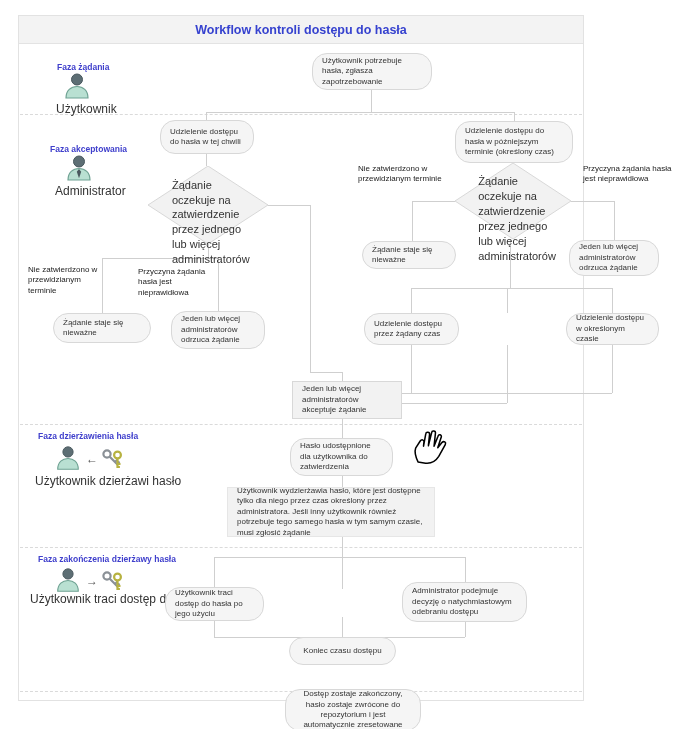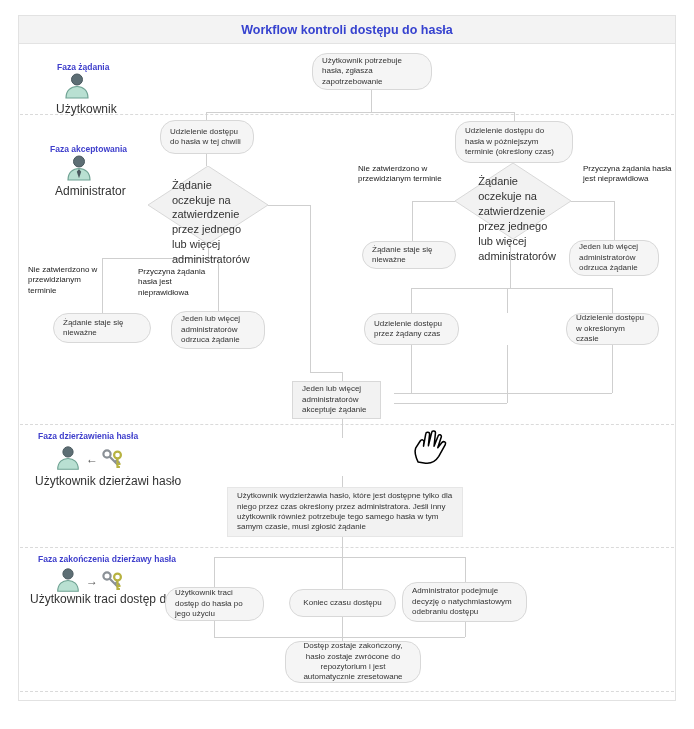"Workflow kontroli dostępu do hasła" .panel { width: 658px -> 566px }
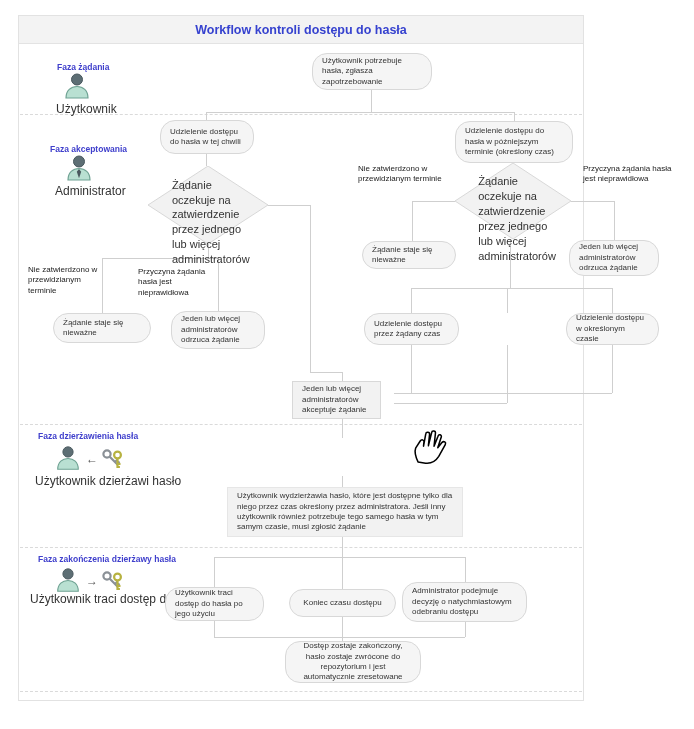"Jeden lub więcej administratorów" div.node { width: 89px -> 110px }
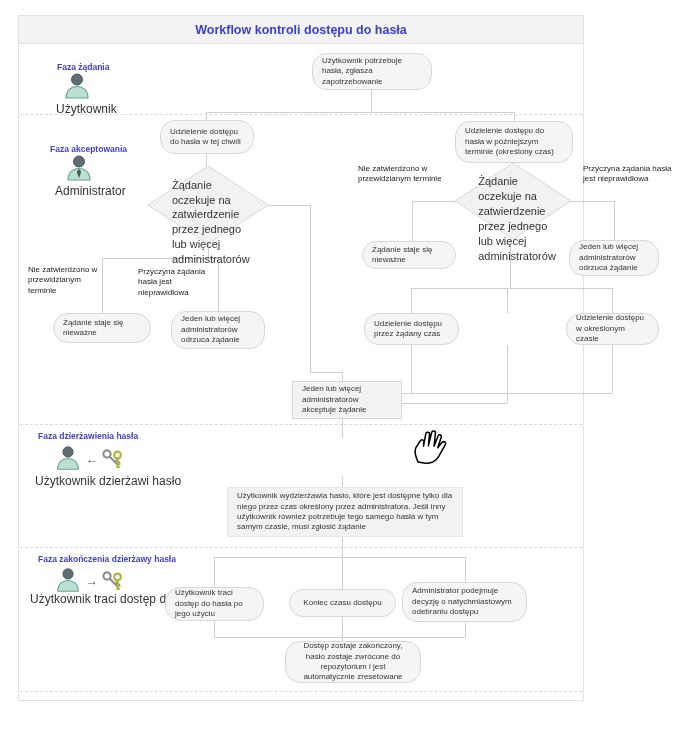"Hasło udostępnione dla użytkownika do" div.node { html: none -> <div>Hasło udostępnione dla użytkownika do zatwierdzenia</div> }
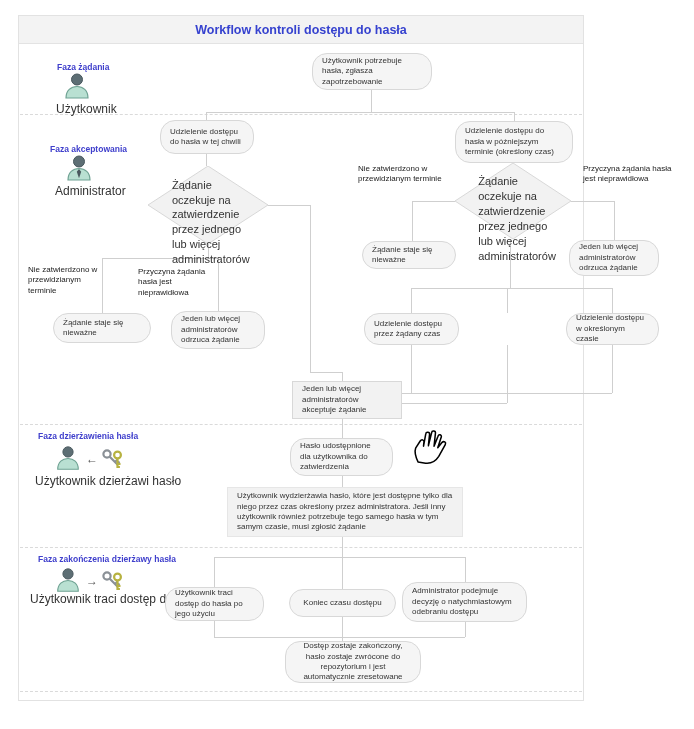"Użytkownik wydzierżawia hasło, które" div.node { width: 236px -> 208px }
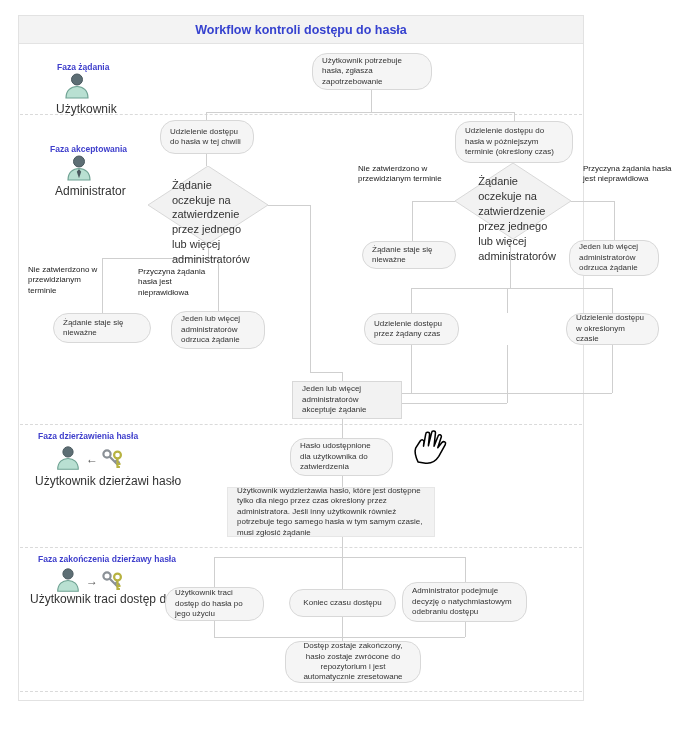"Koniec czasu dostępu" .ctr { margin-top: none -> 48px }
